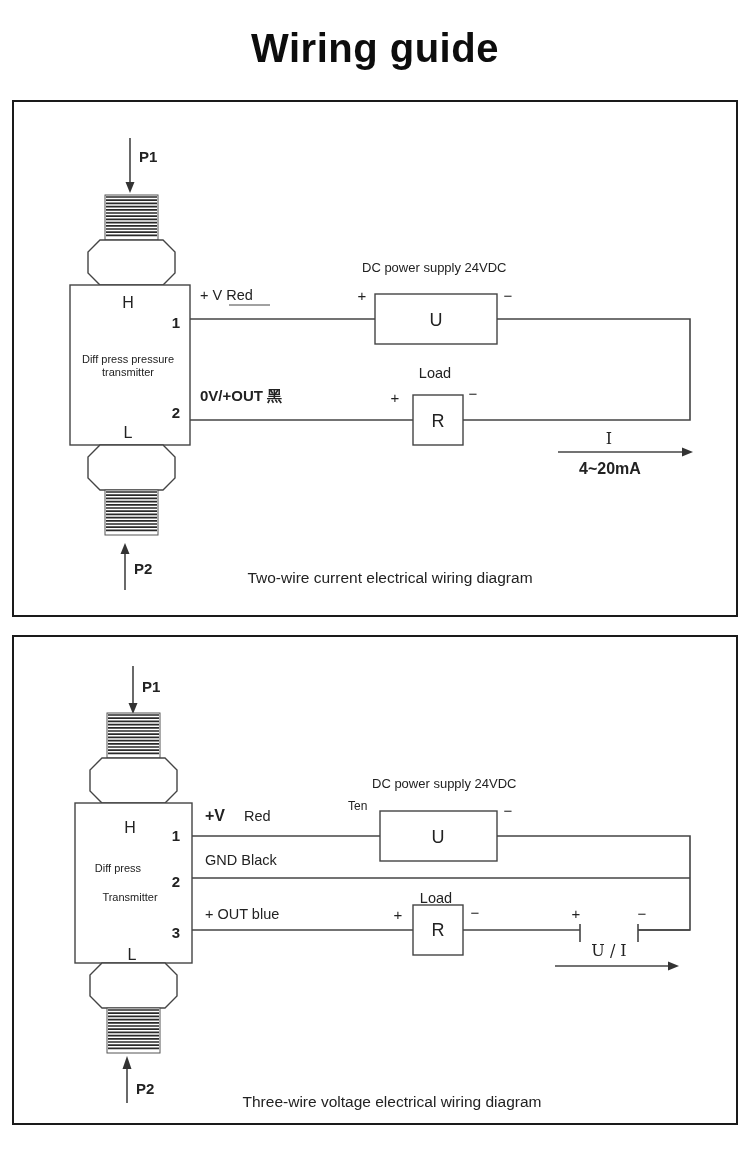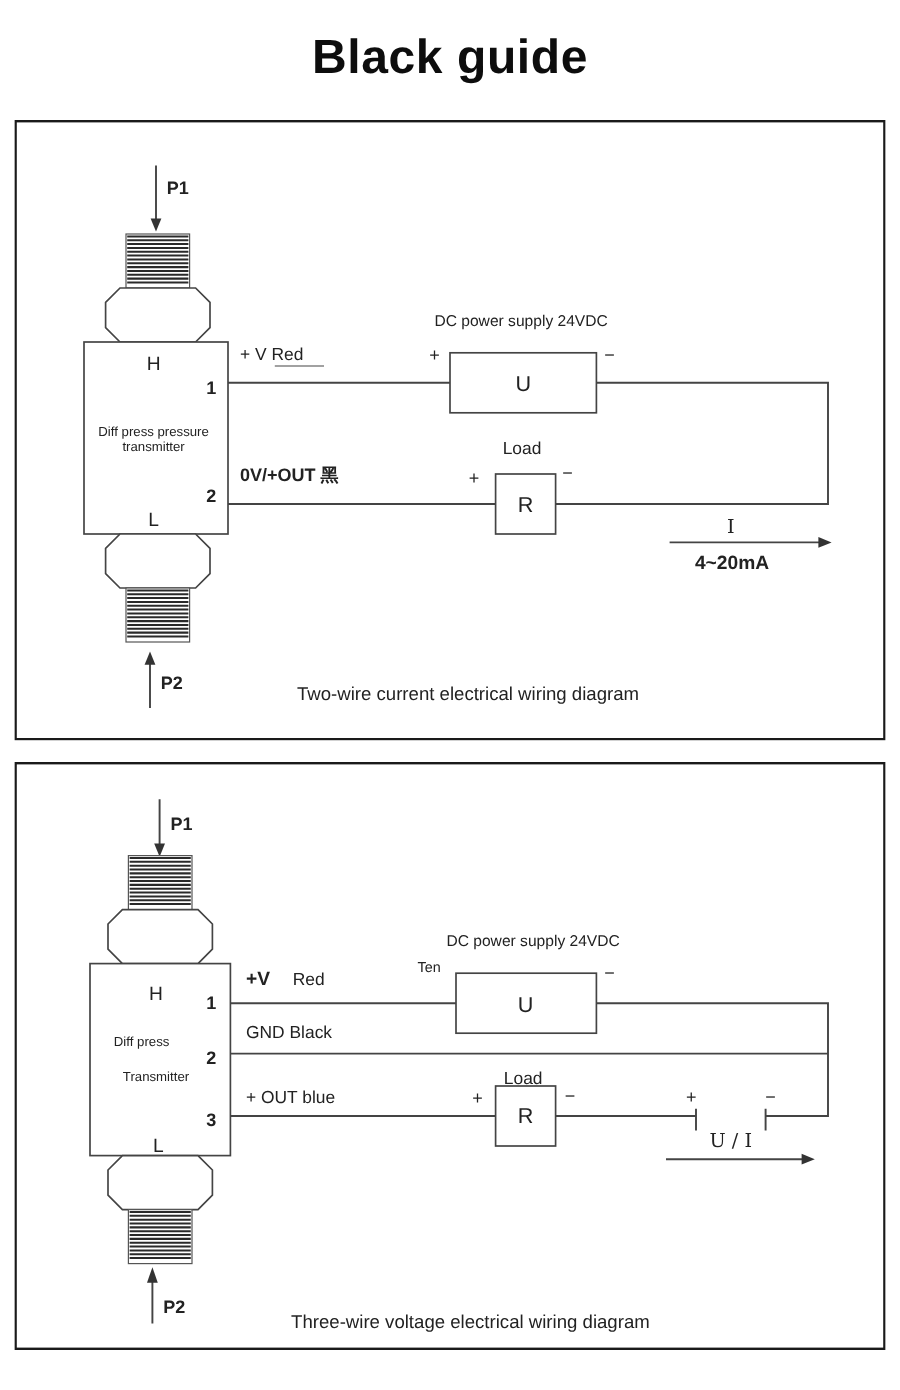"Black guide" h1.title { text: Black -> Wiring }
